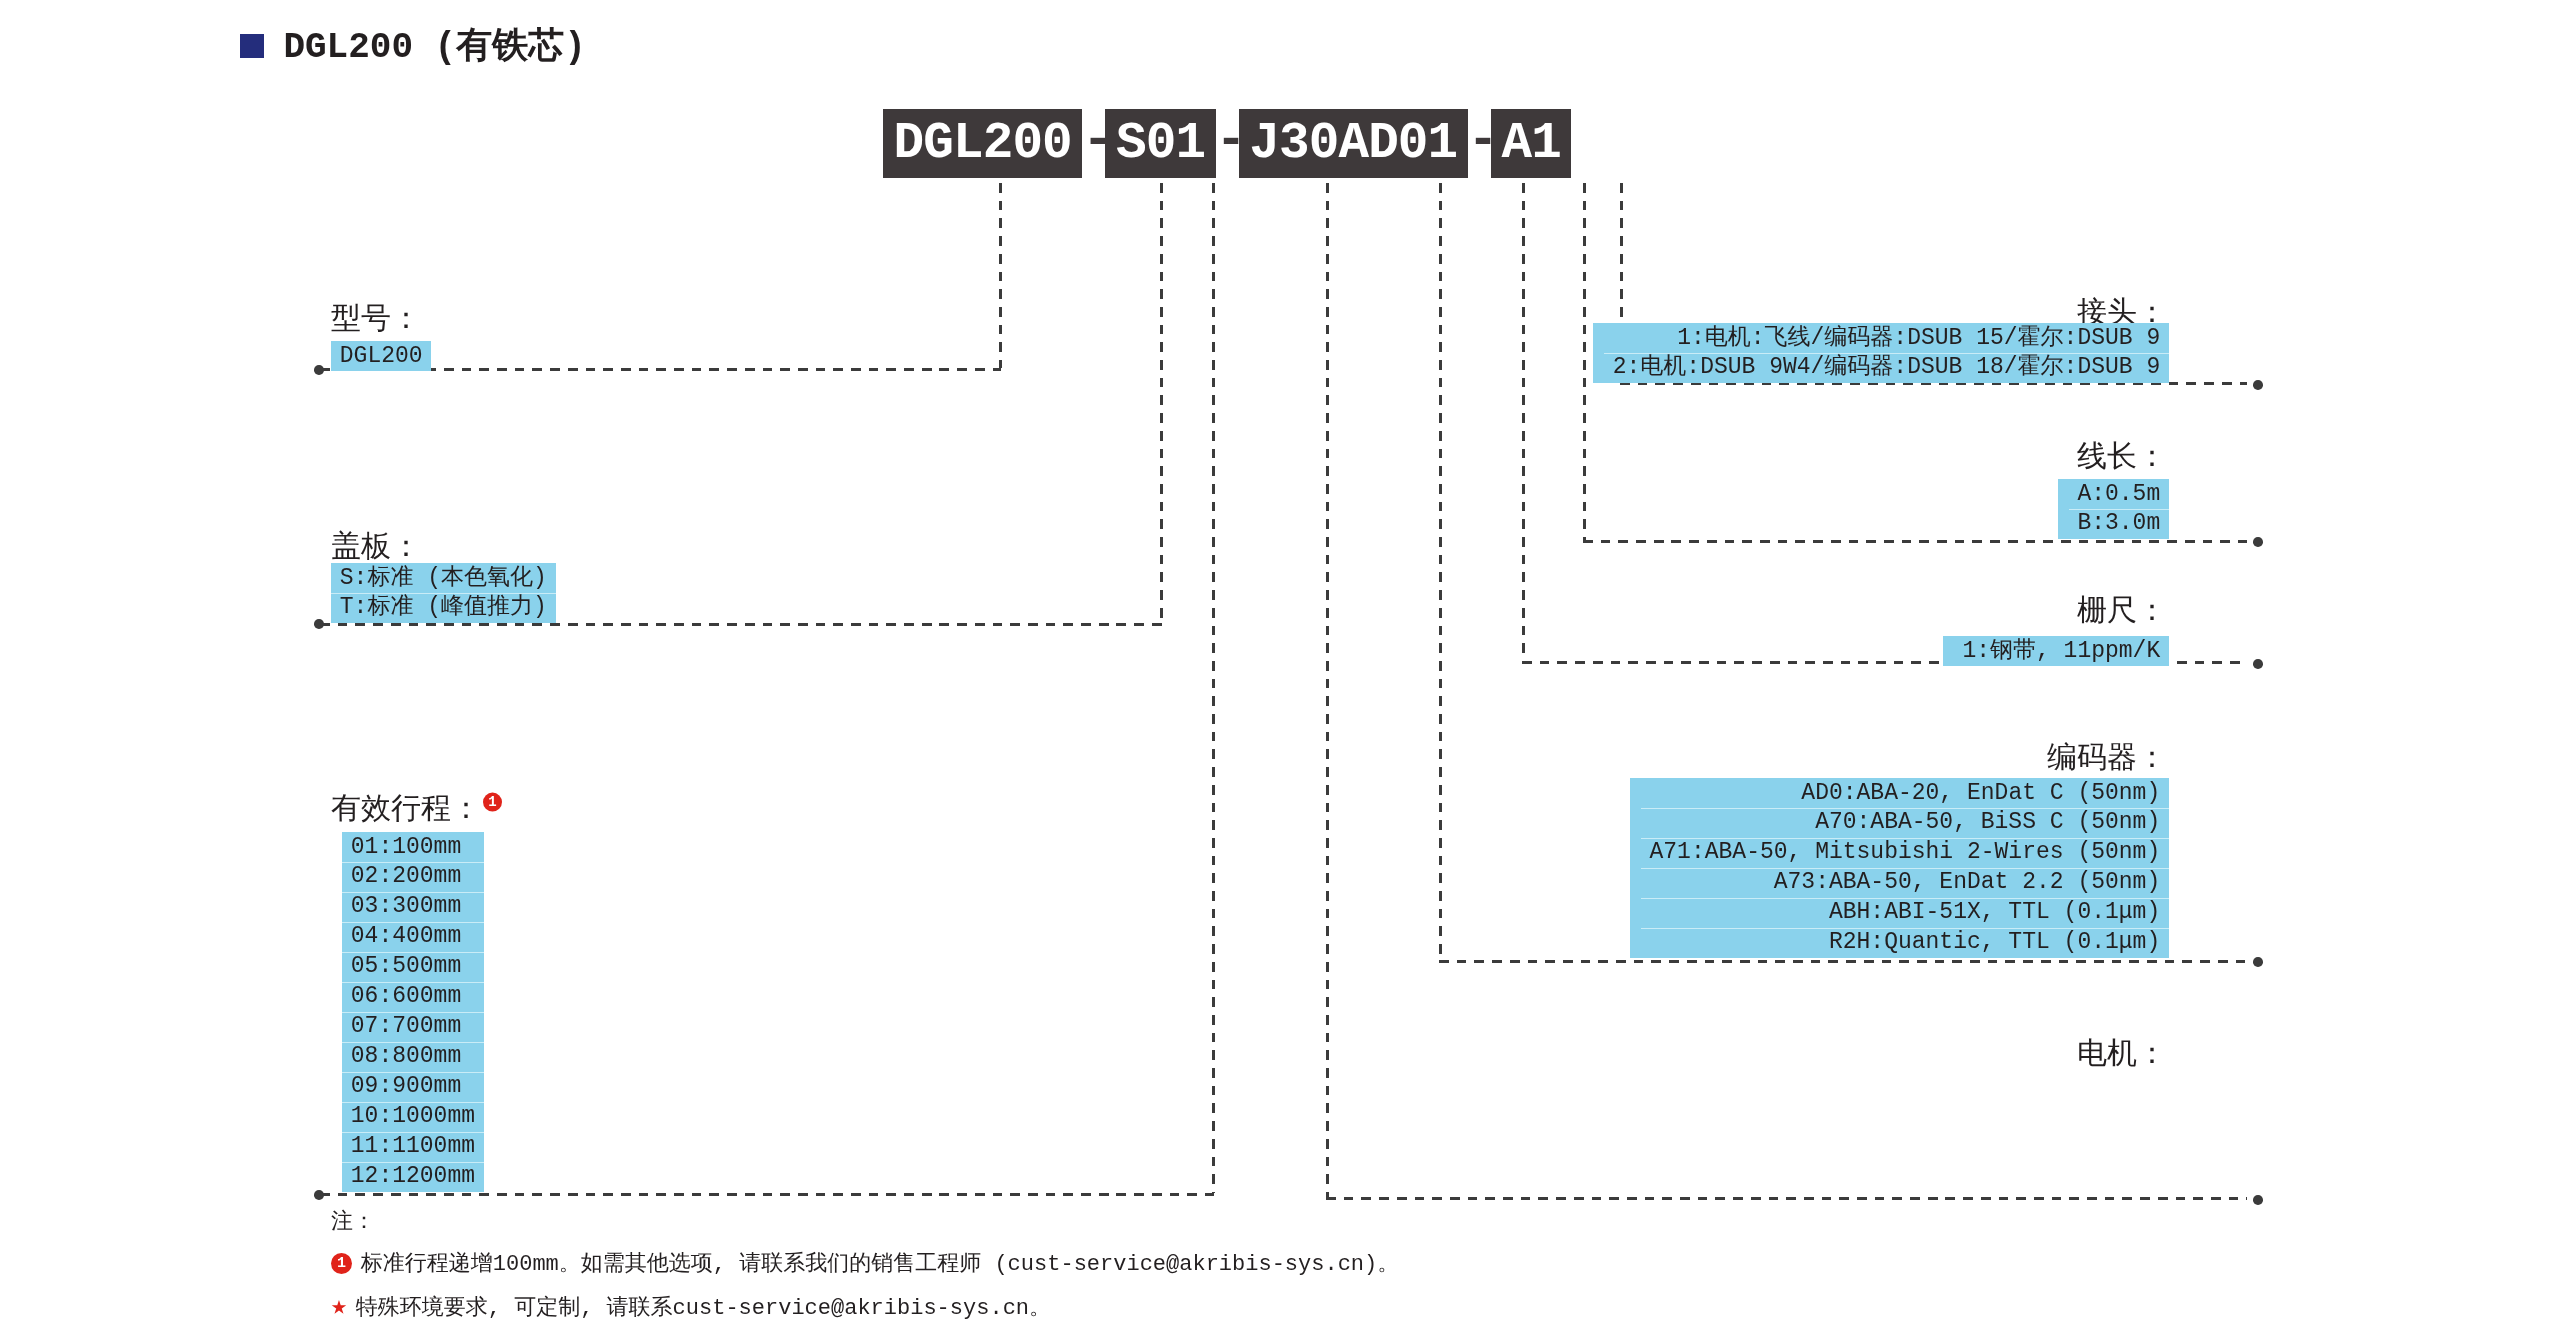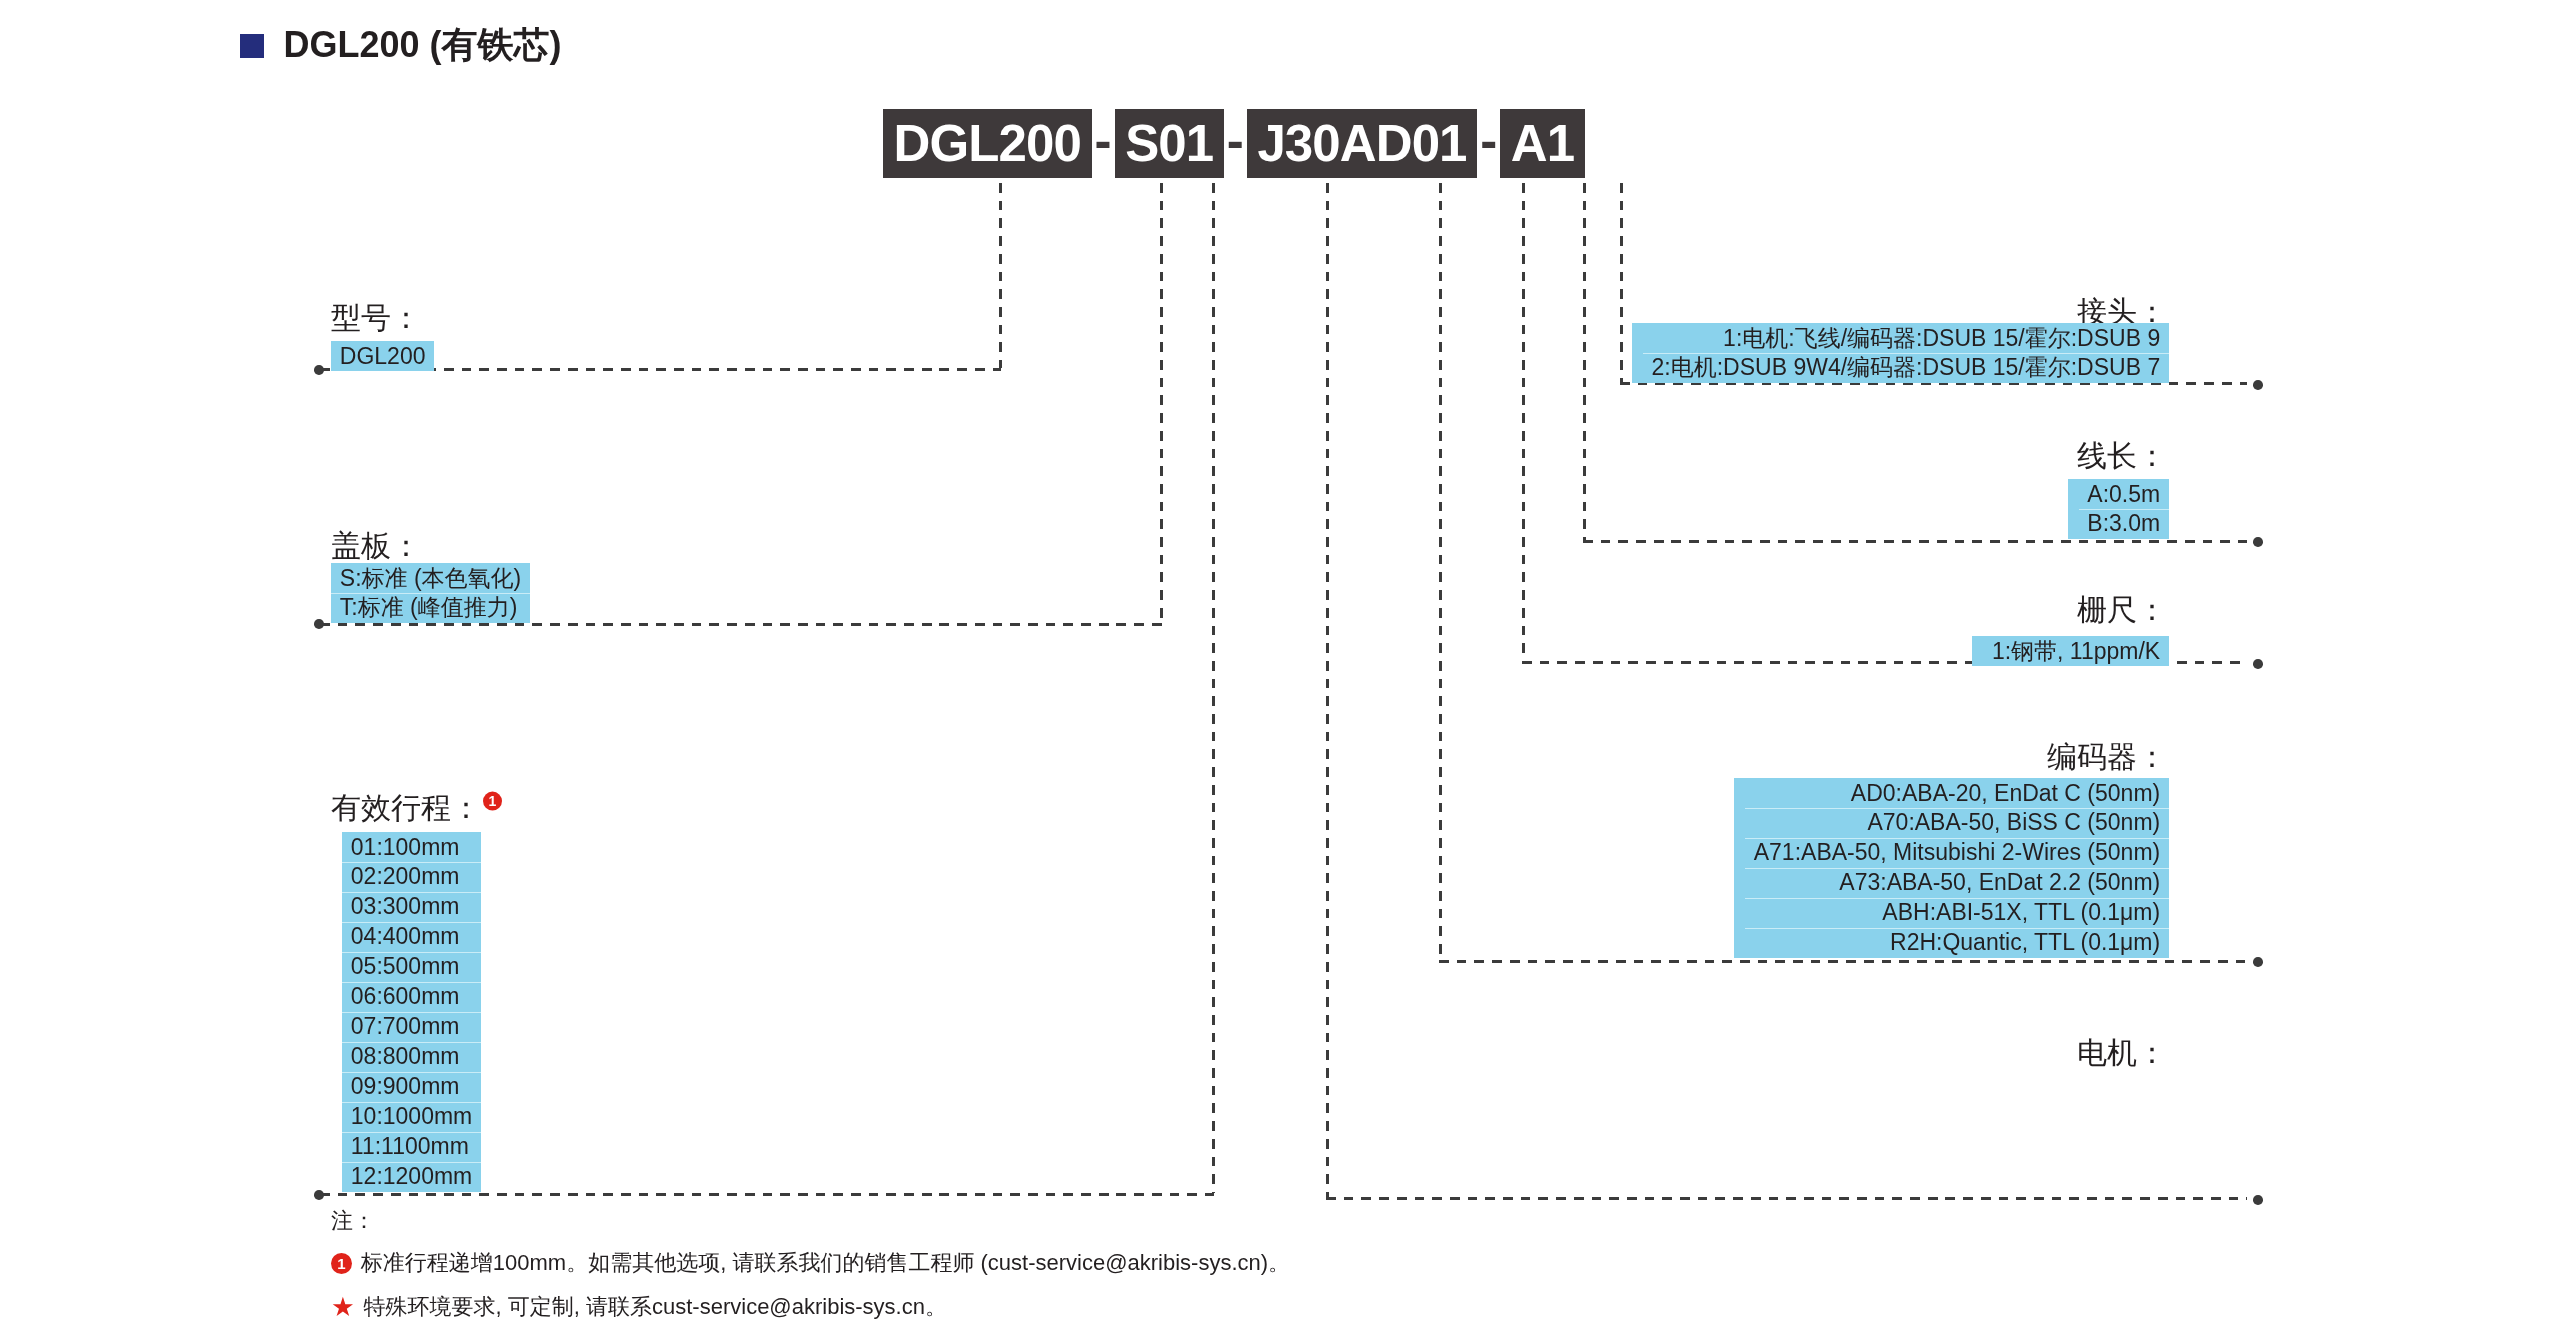"DGL200 (有铁芯)" .canvas { font-family: none -> Liberation Mono, monospace }
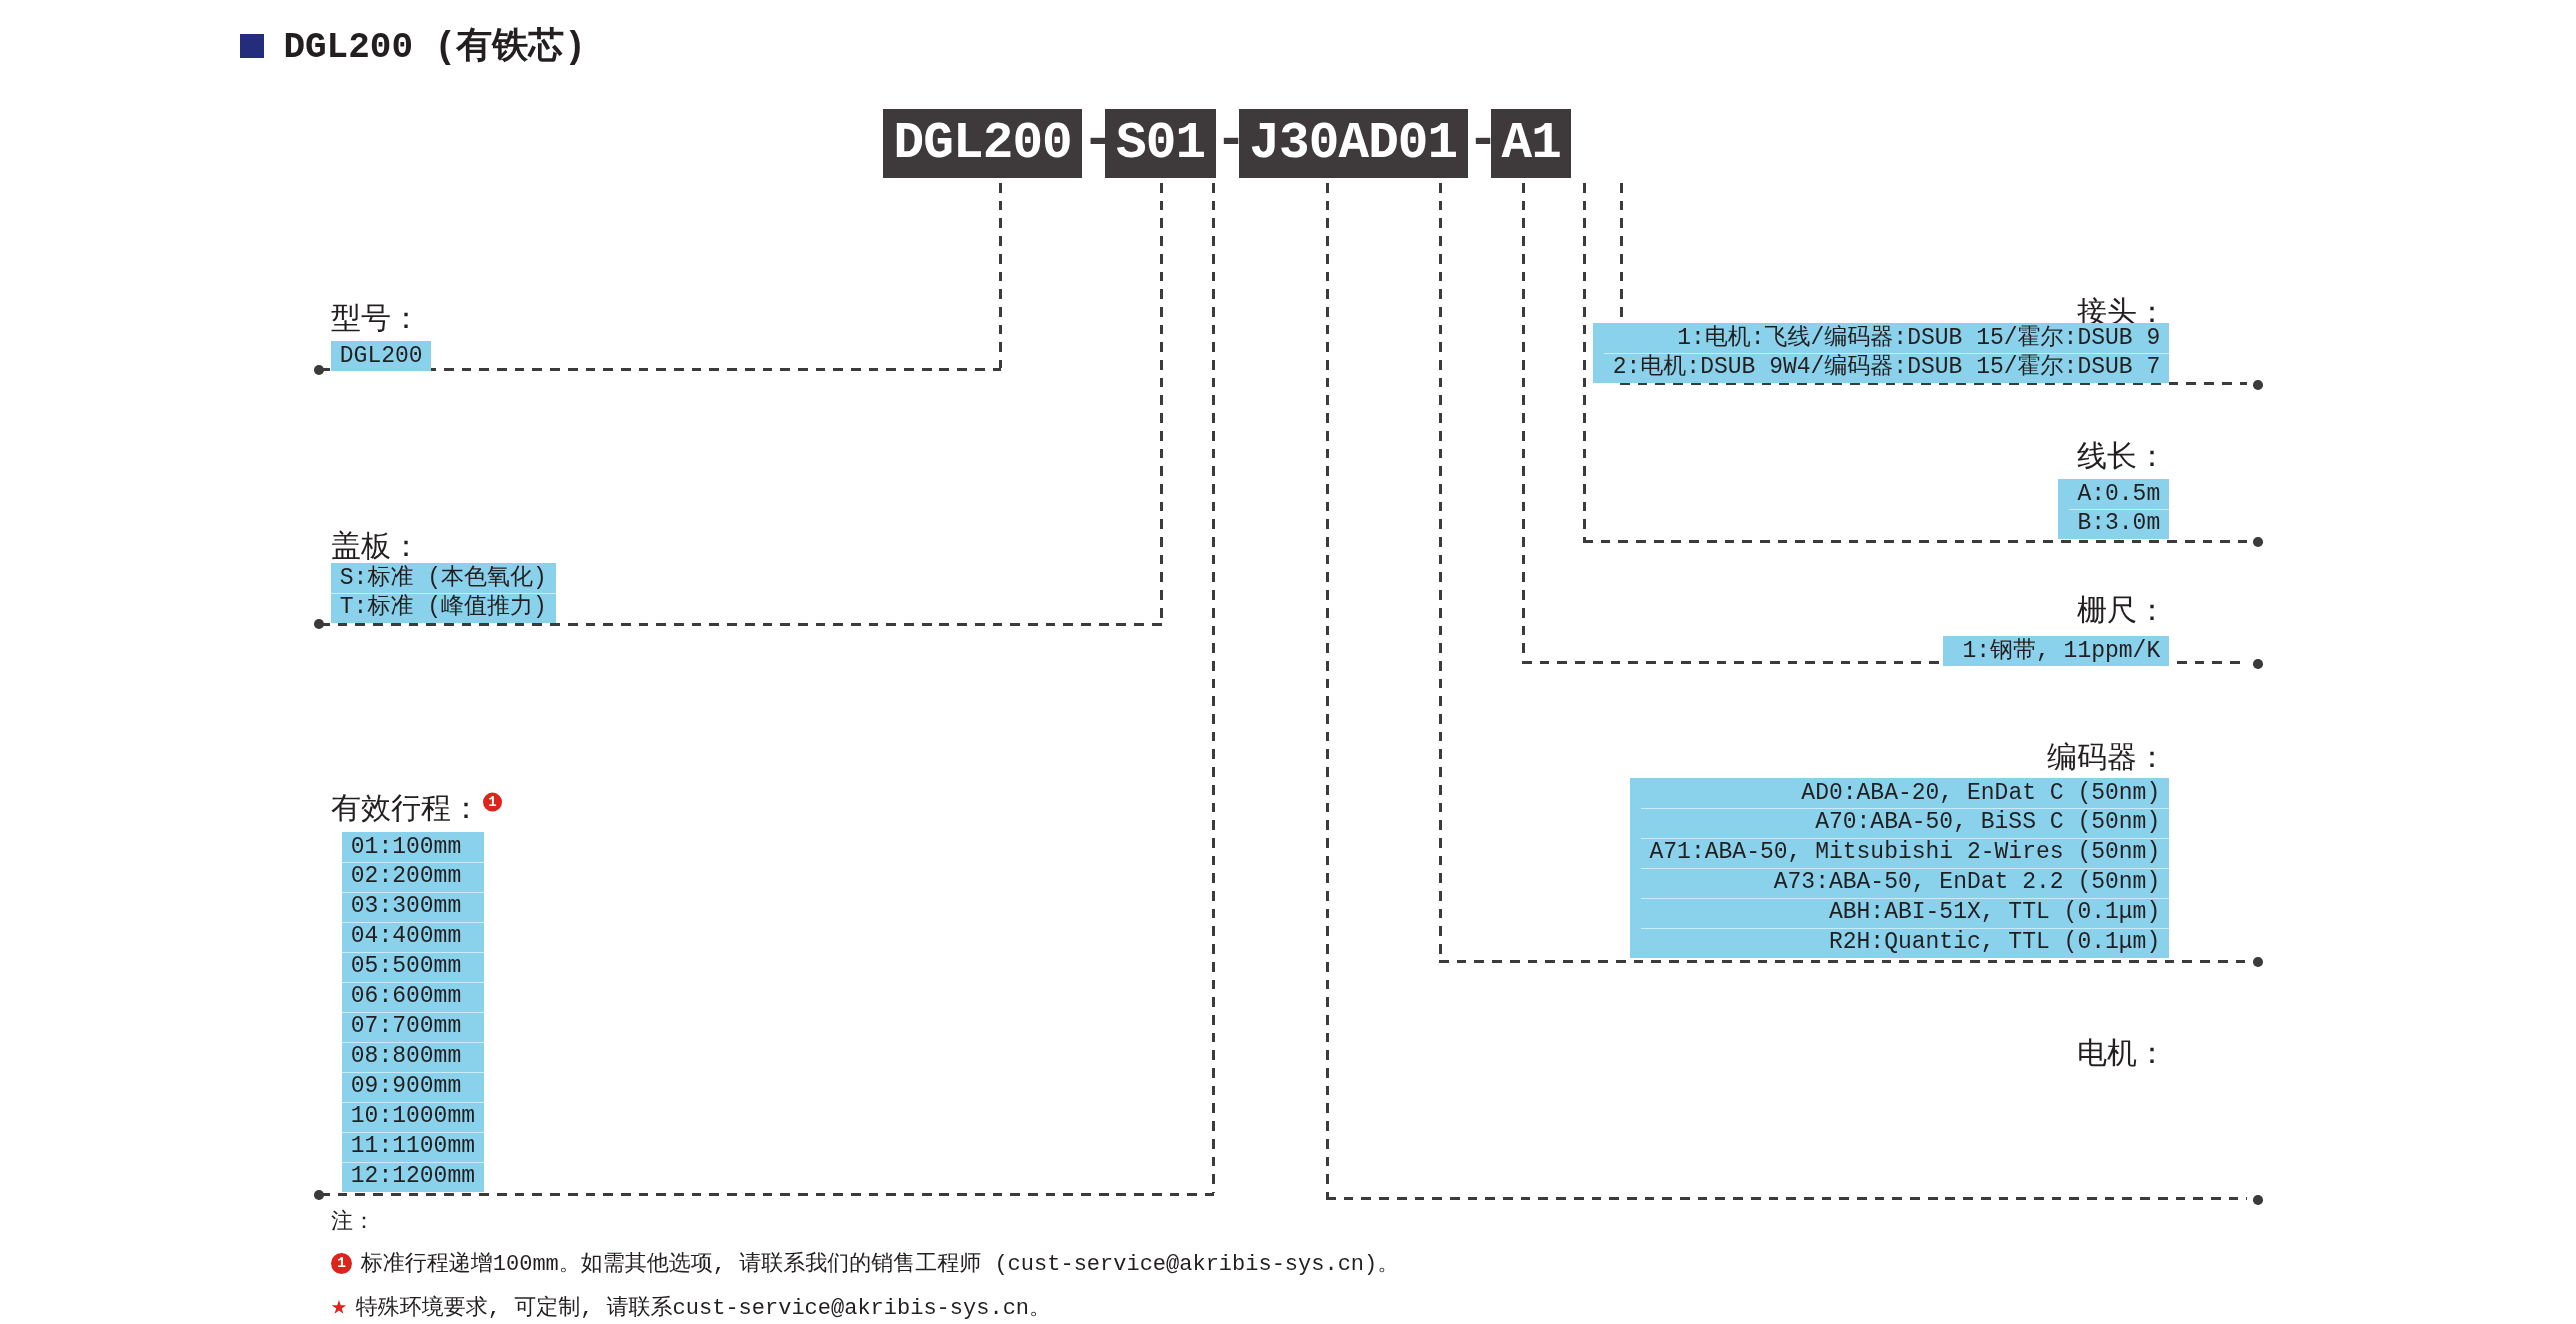"2:电机:DSUB 9W4/编码器:DSUB 15/霍尔:DSUB 7" div.row { text: 15/霍尔:DSUB 7 -> 18/霍尔:DSUB 9 }
